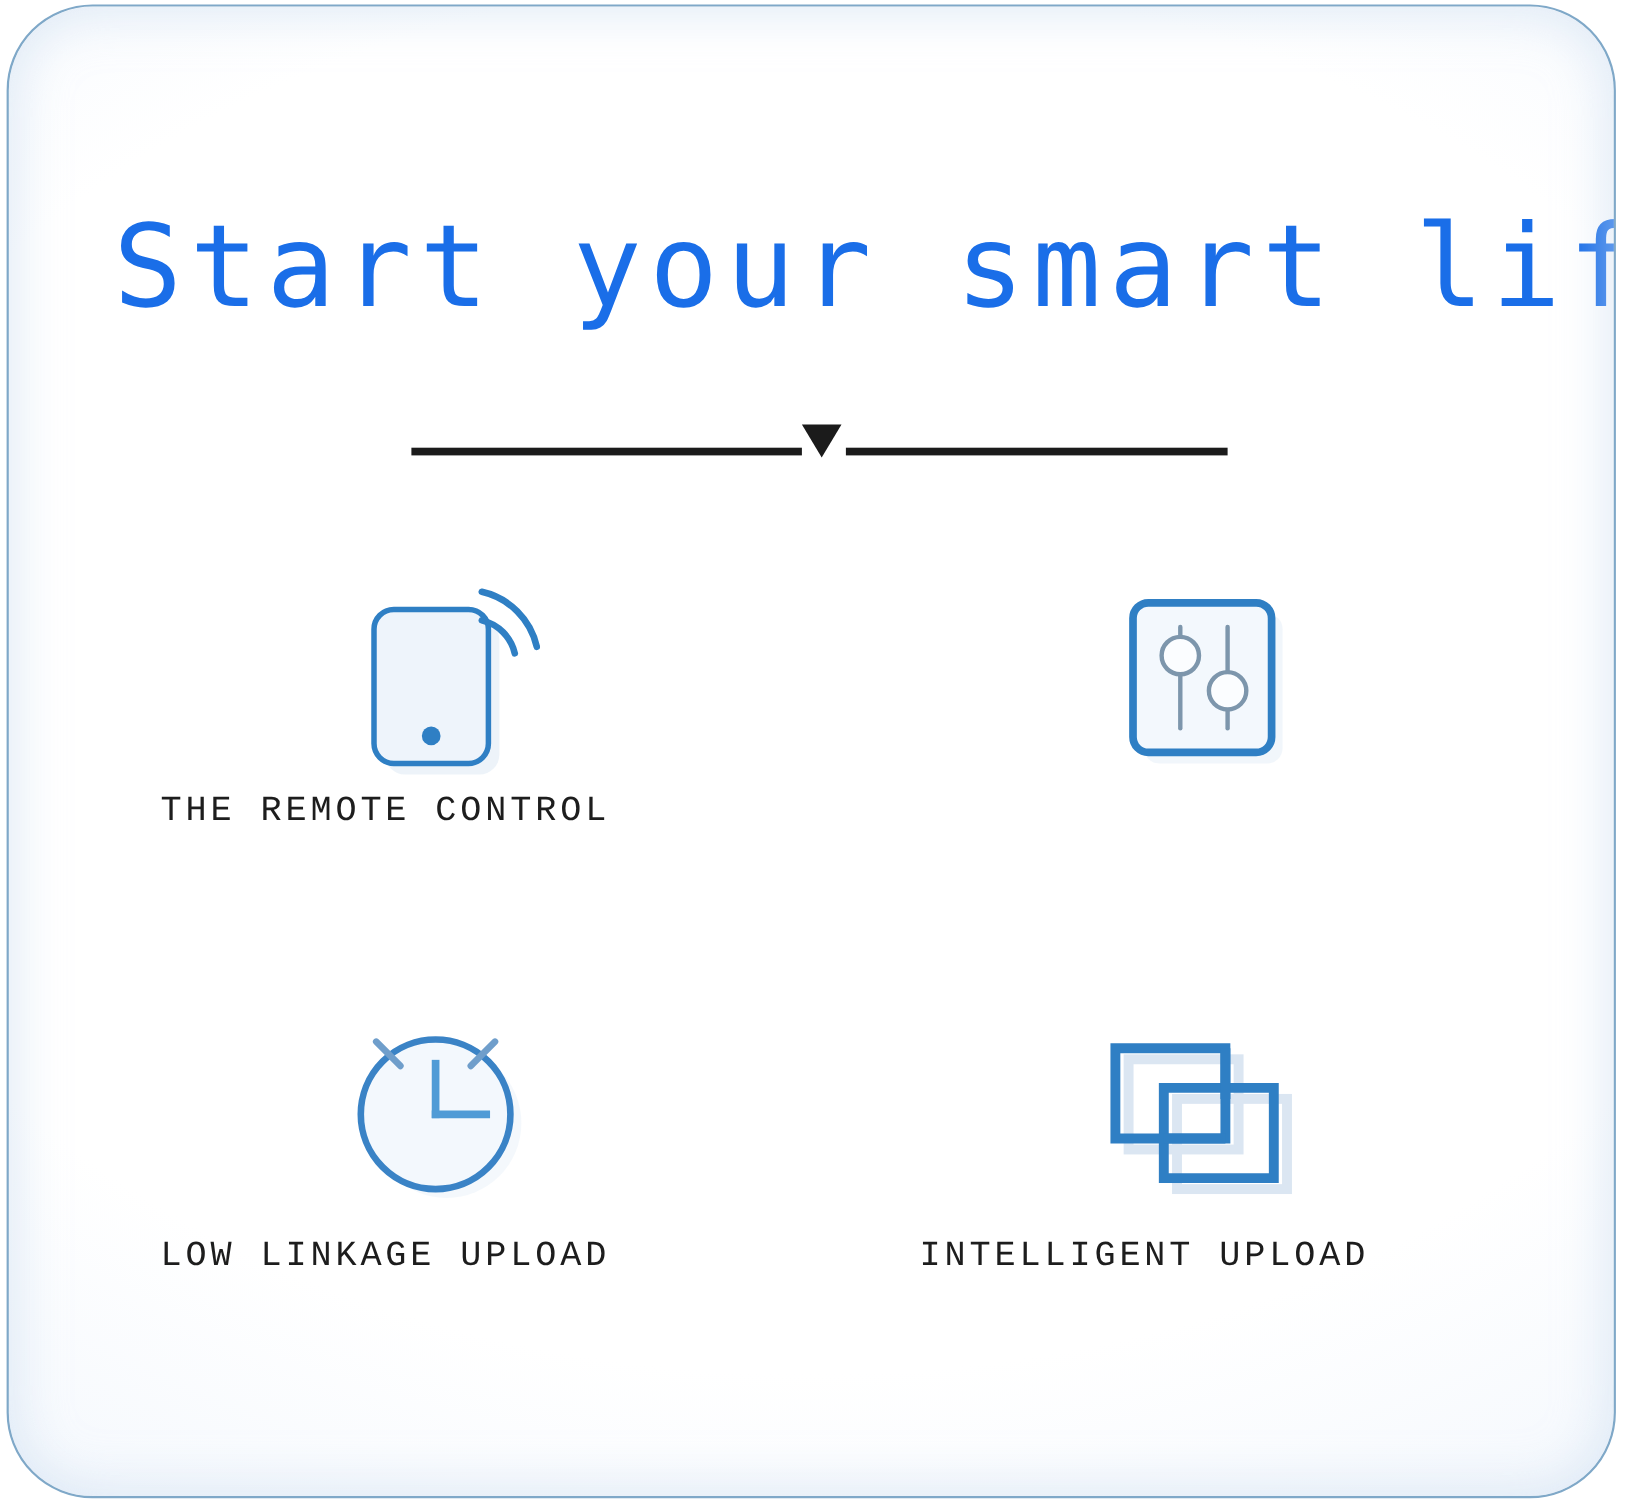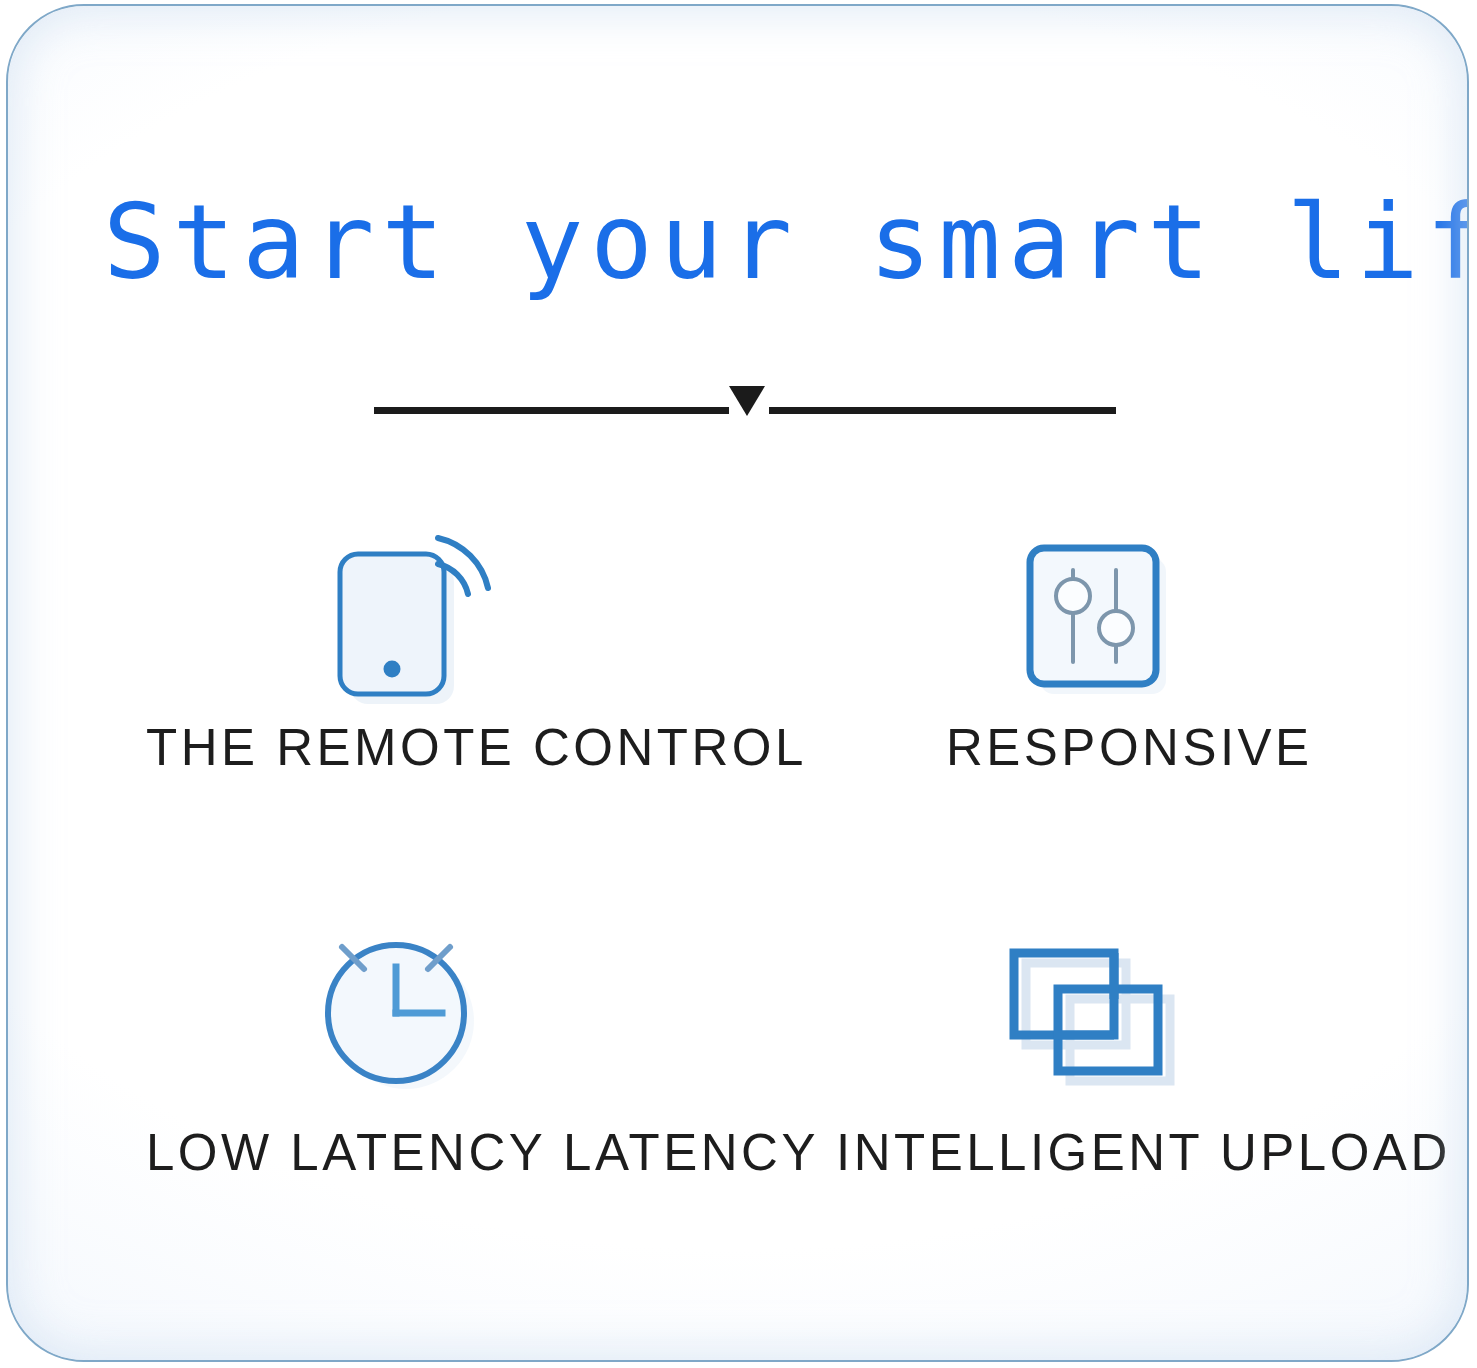"THE REMOTE CONTROL" .feat-label { font-family: Liberation Sans, sans-serif -> Liberation Mono, monospace; font-size: 51px -> 32px }
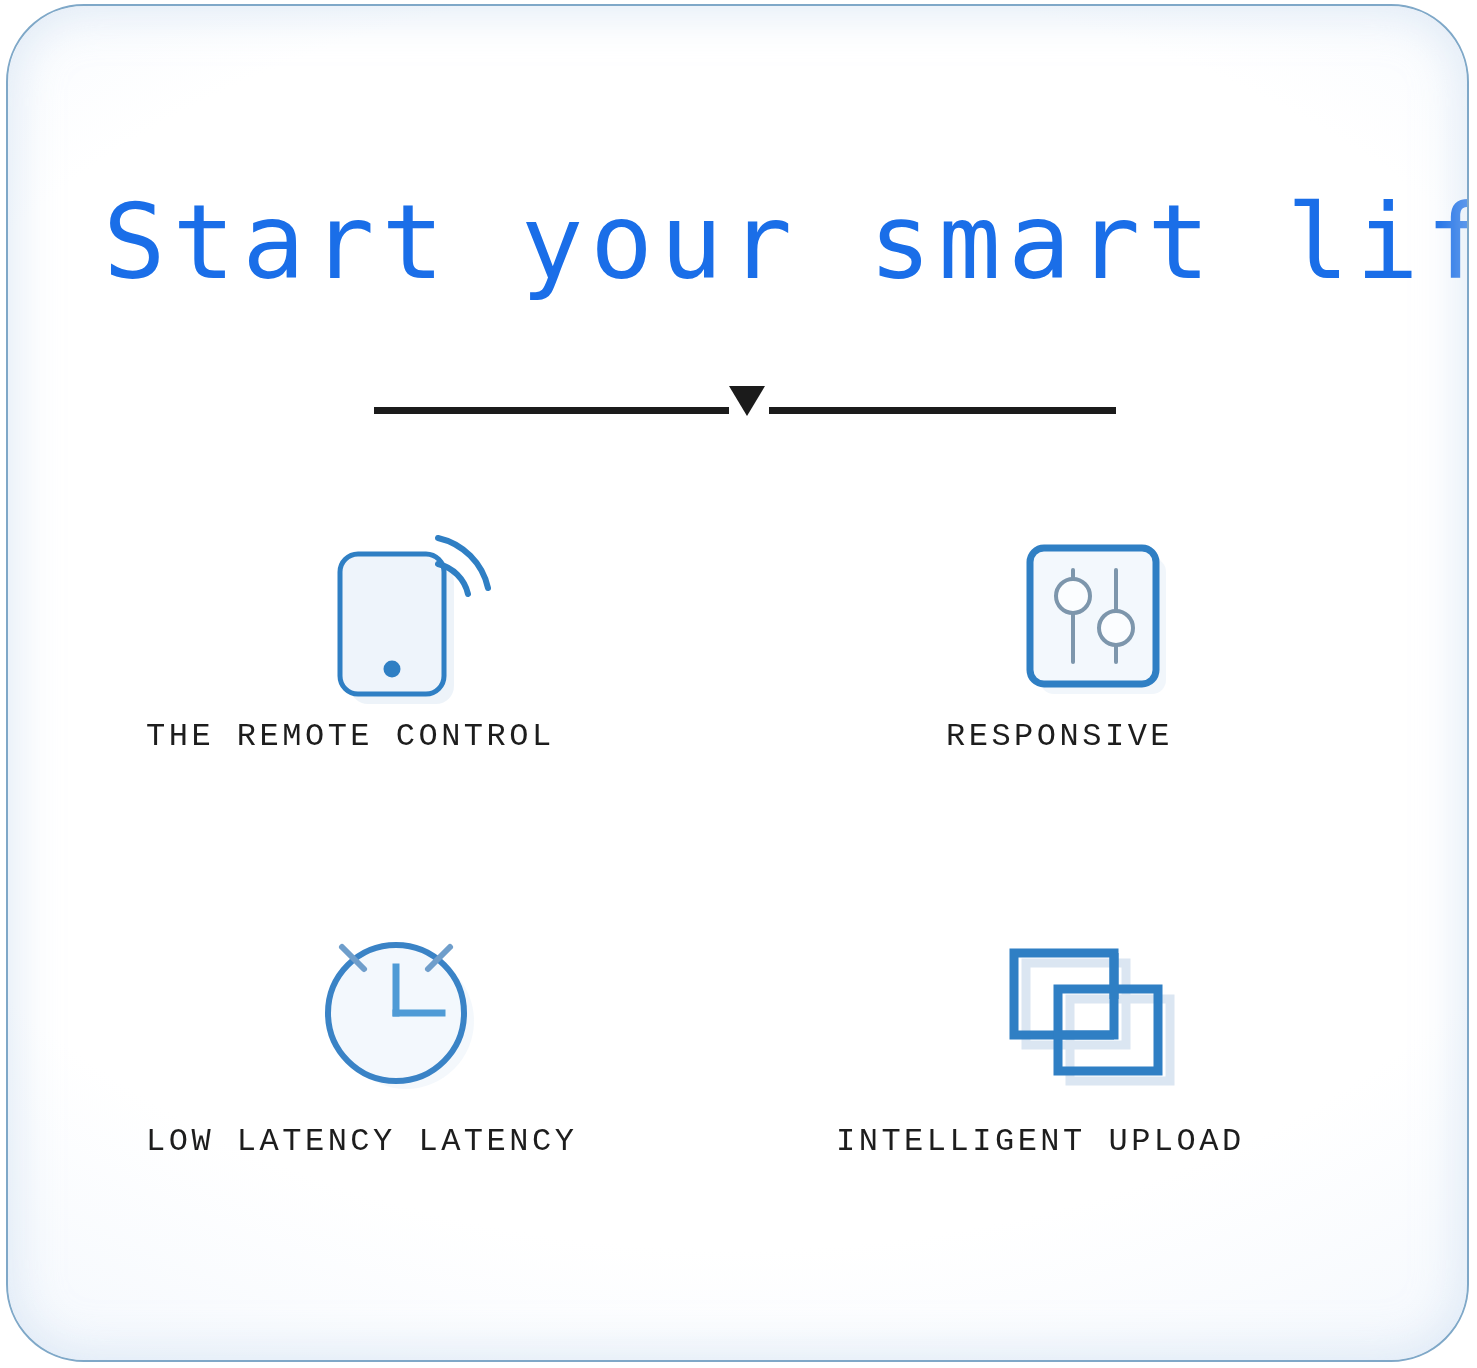"RESPONSIVE" div.feat-label { html: <div>RESPONSIVE</div> -> none }
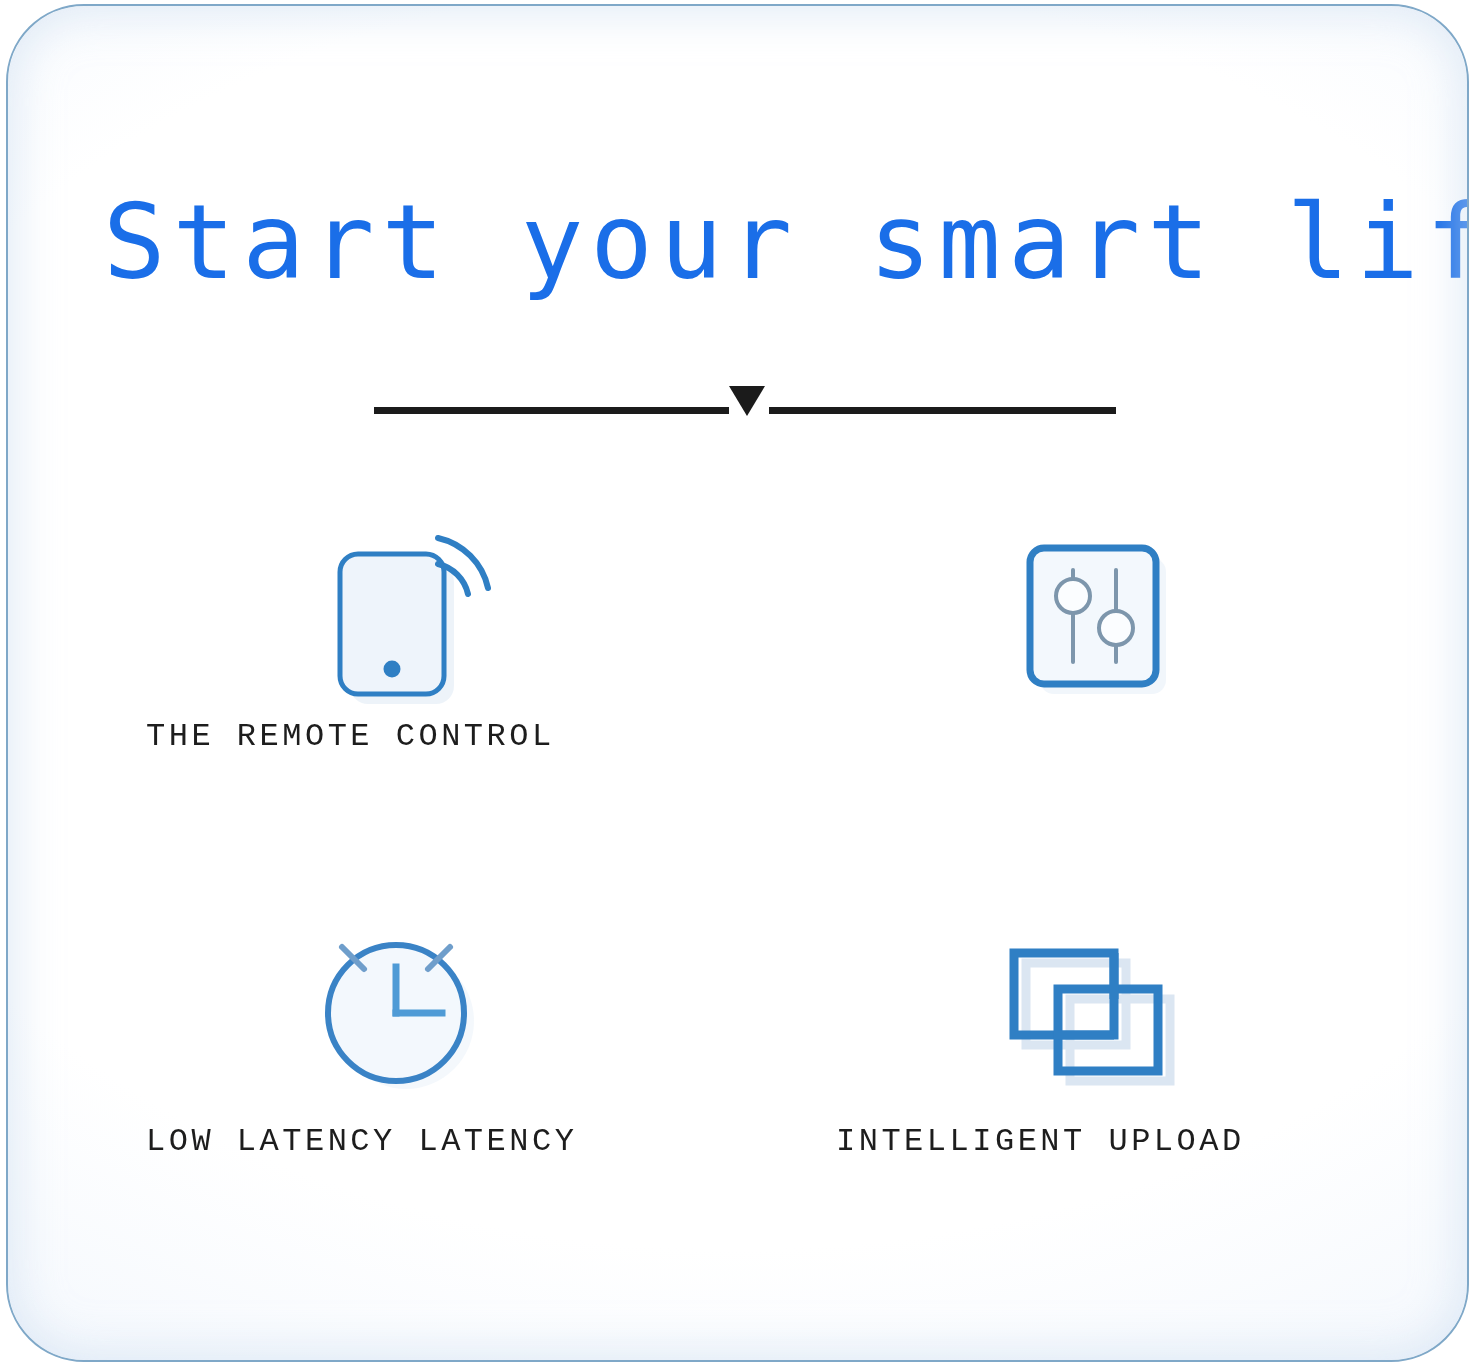"LOW LATENCY LATENCY" div.feat-label { text: LATENCY LATENCY -> LINKAGE UPLOAD }
